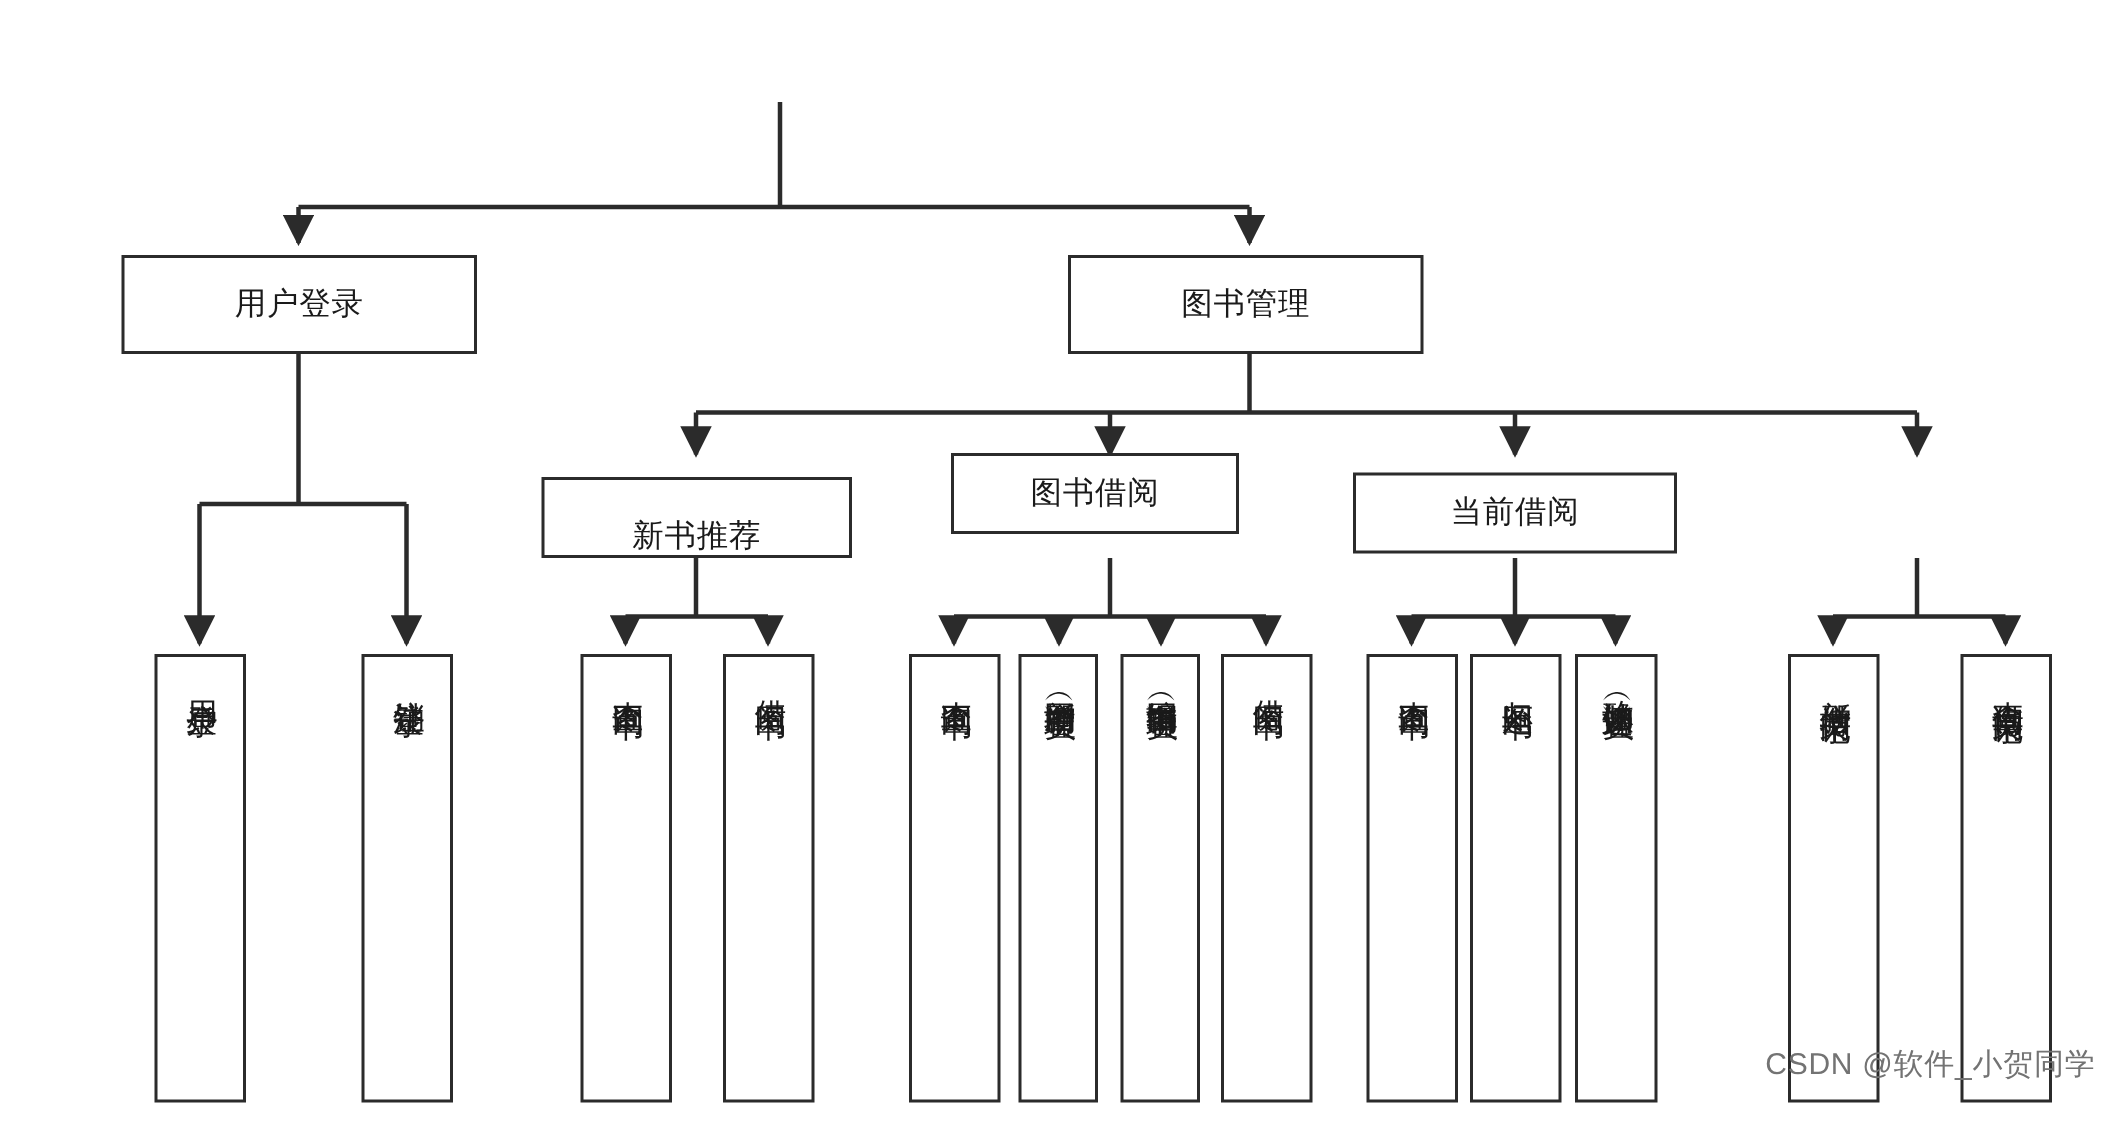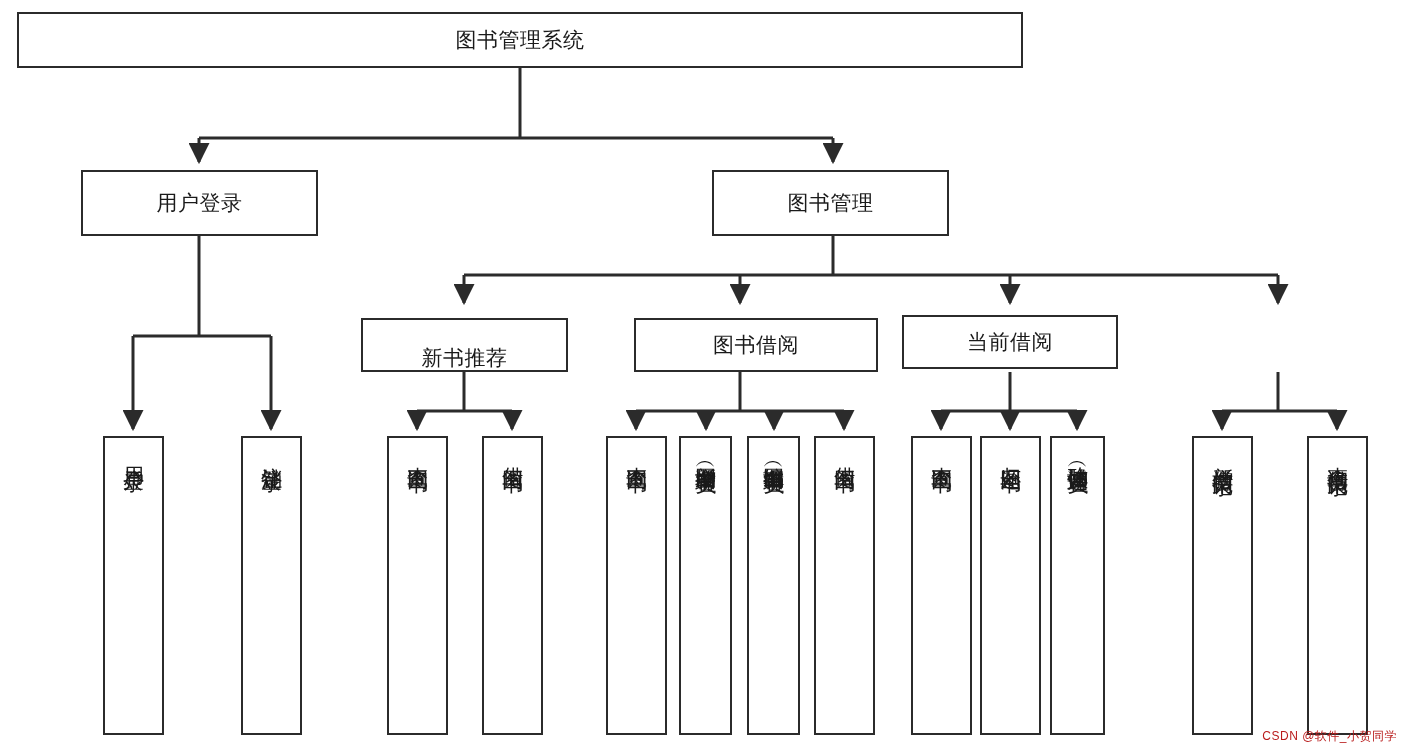"图书管理系统" div.node { html: <div> <span>图书管理系统</span> </div> -> none }
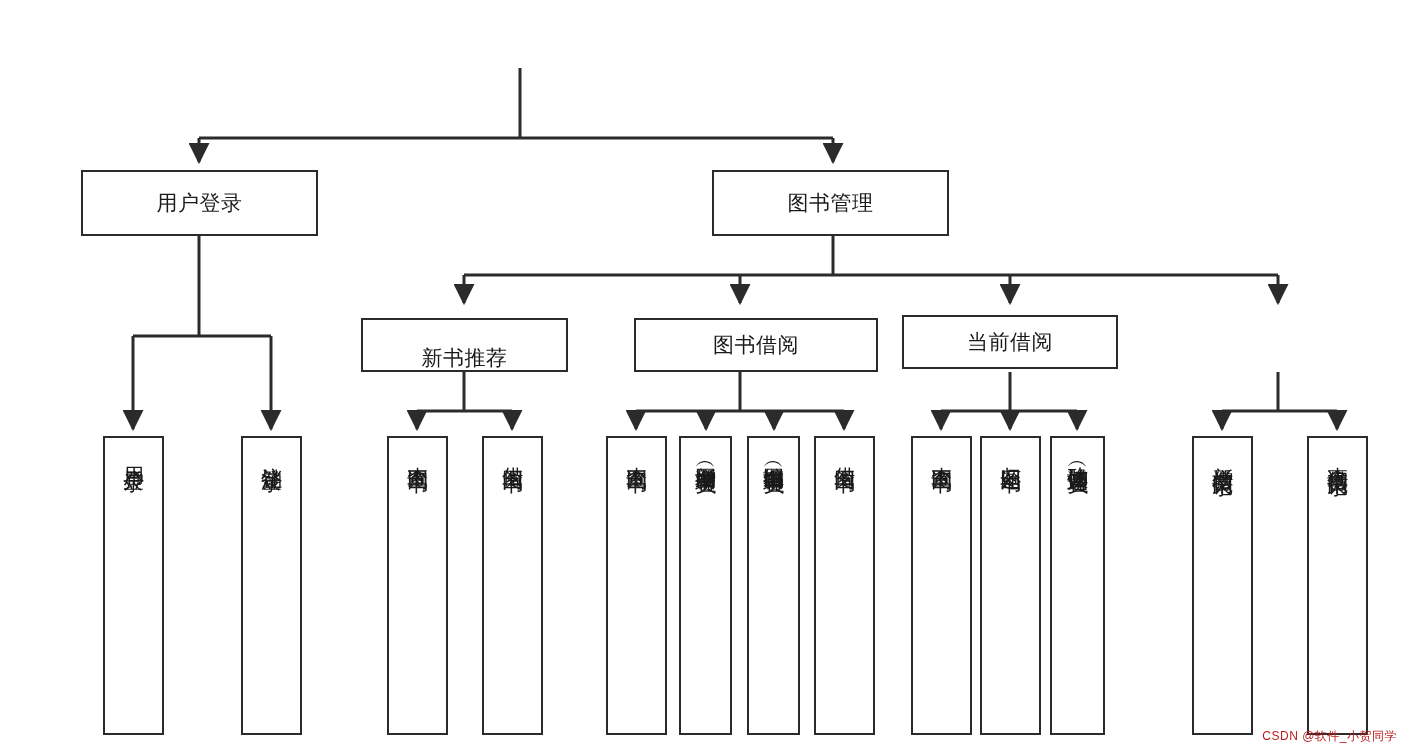"图书借阅" div.node { top: 318px -> 302px; width: 244px -> 192px }
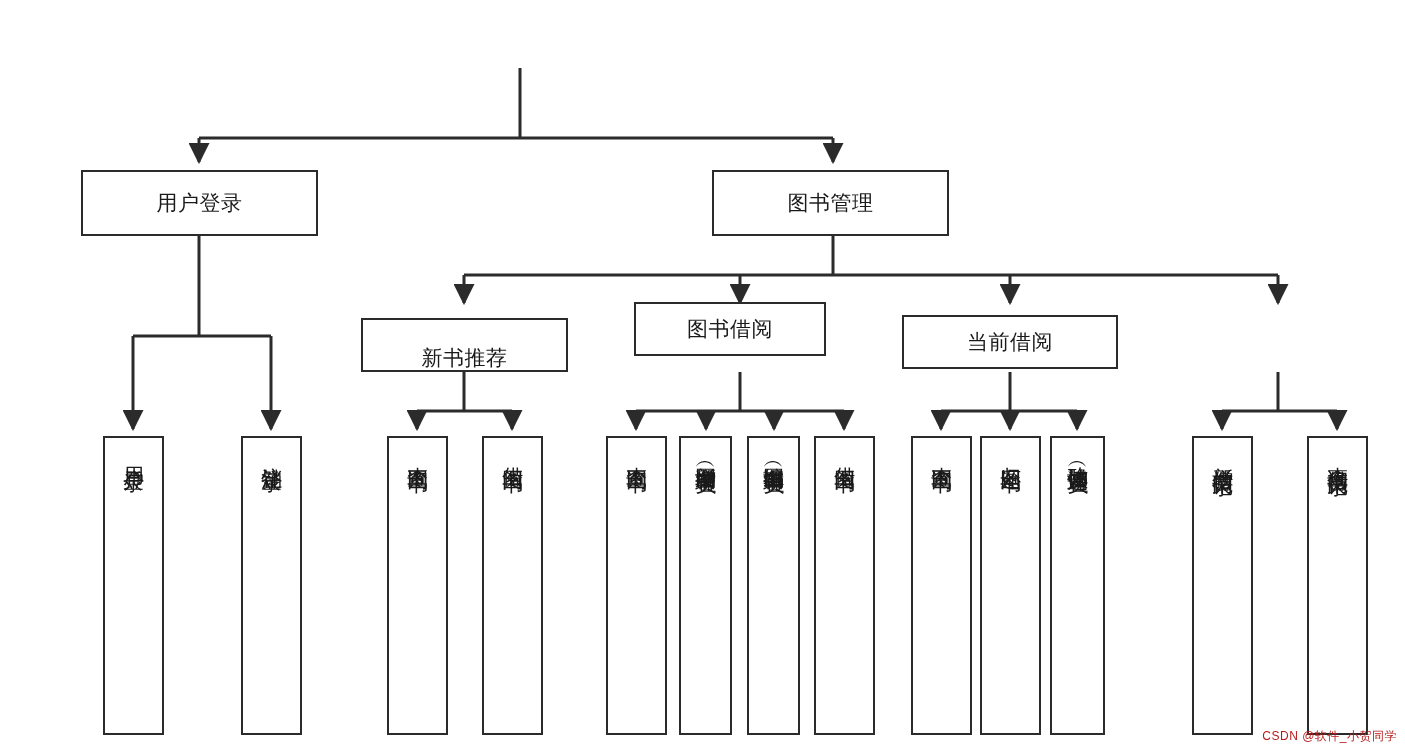"CSDN @软件_小贺同学" .watermark { bottom: 2px -> 24px; color: #b91c1c -> #737373; font-size: 12px -> 20px }
